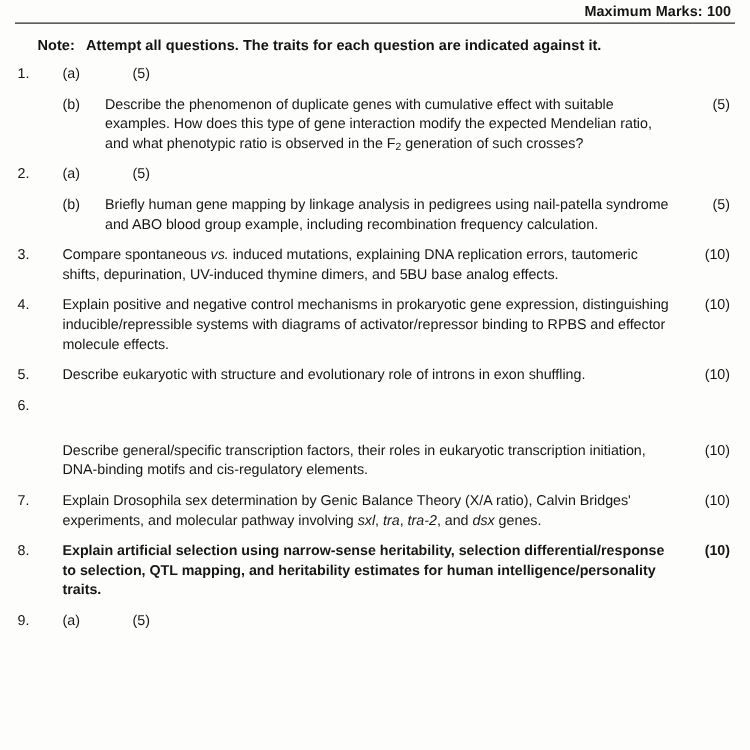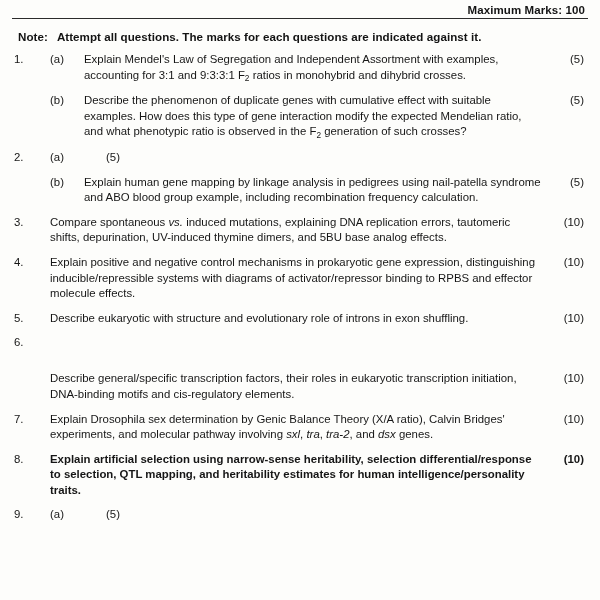"Note:" .note-row { margin-left: 4px -> 16px }
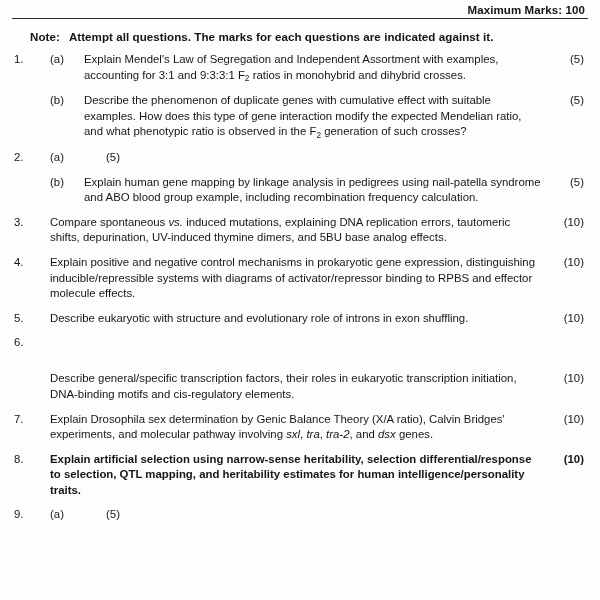"Attempt all questions. The marks" div.note-text { text: marks for each questions -> traits for each question }
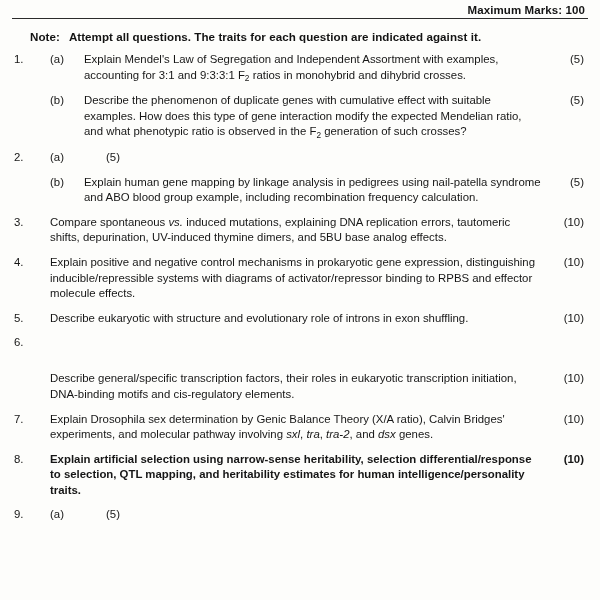"Explain Mendel's Law of Segregation" div.qbody { html: <div>Explain Mendel's Law of Segregation and Independent Assortment with examples, accounting for 3:1 and 9:3:3:1 F<sub>2</sub> ratios in monohybrid and dihybrid crosses.</div> -> none }
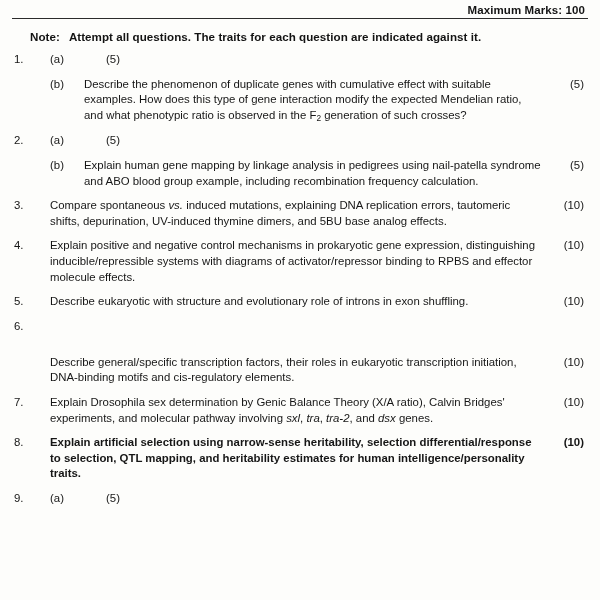"Explain human gene mapping by" div.qbody { text: Explain -> Briefly }
